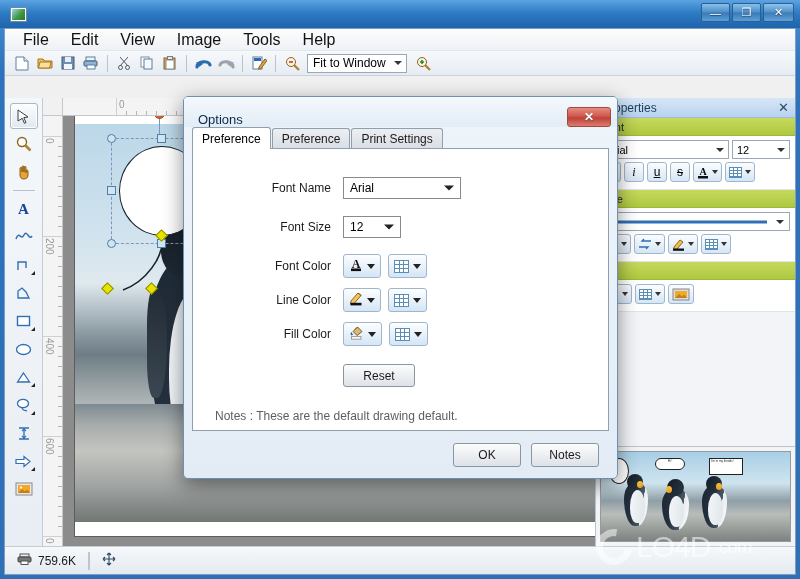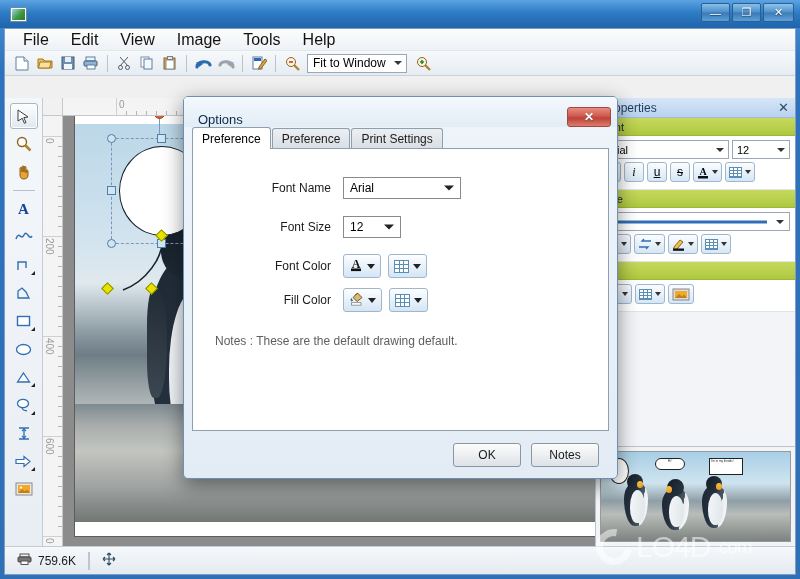"Line Color" div.form-row { html: none -> <div> <div>Line Color</div> <div> <span> <svg> <path></path> <path></path> <rect></rect> </svg> </span> <span></span> </div> <div> <span> <i></i> <i></i> <i></i> <i></i> <i></i> <i></i> <i></i> <i></i> <i></i> </span> <span></span> </div> </div> }
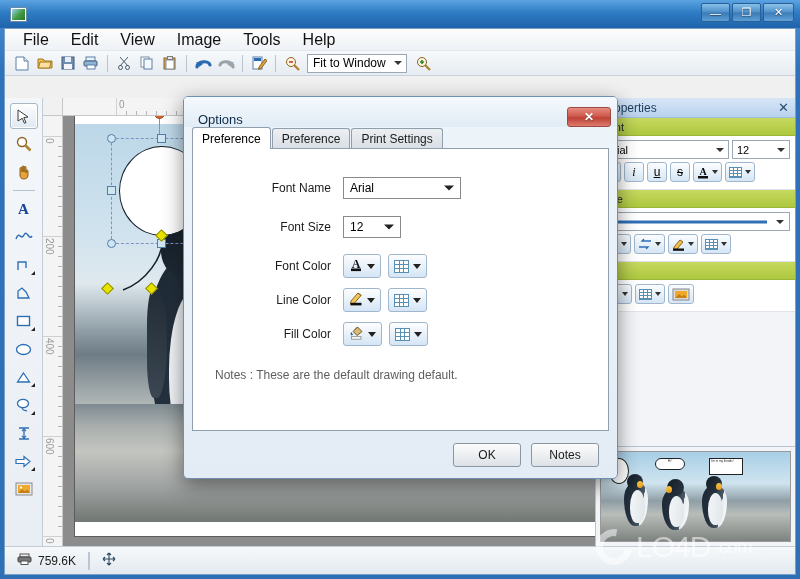"Reset" div { html: none -> <div> <div></div> <div>Reset</div> </div> }
